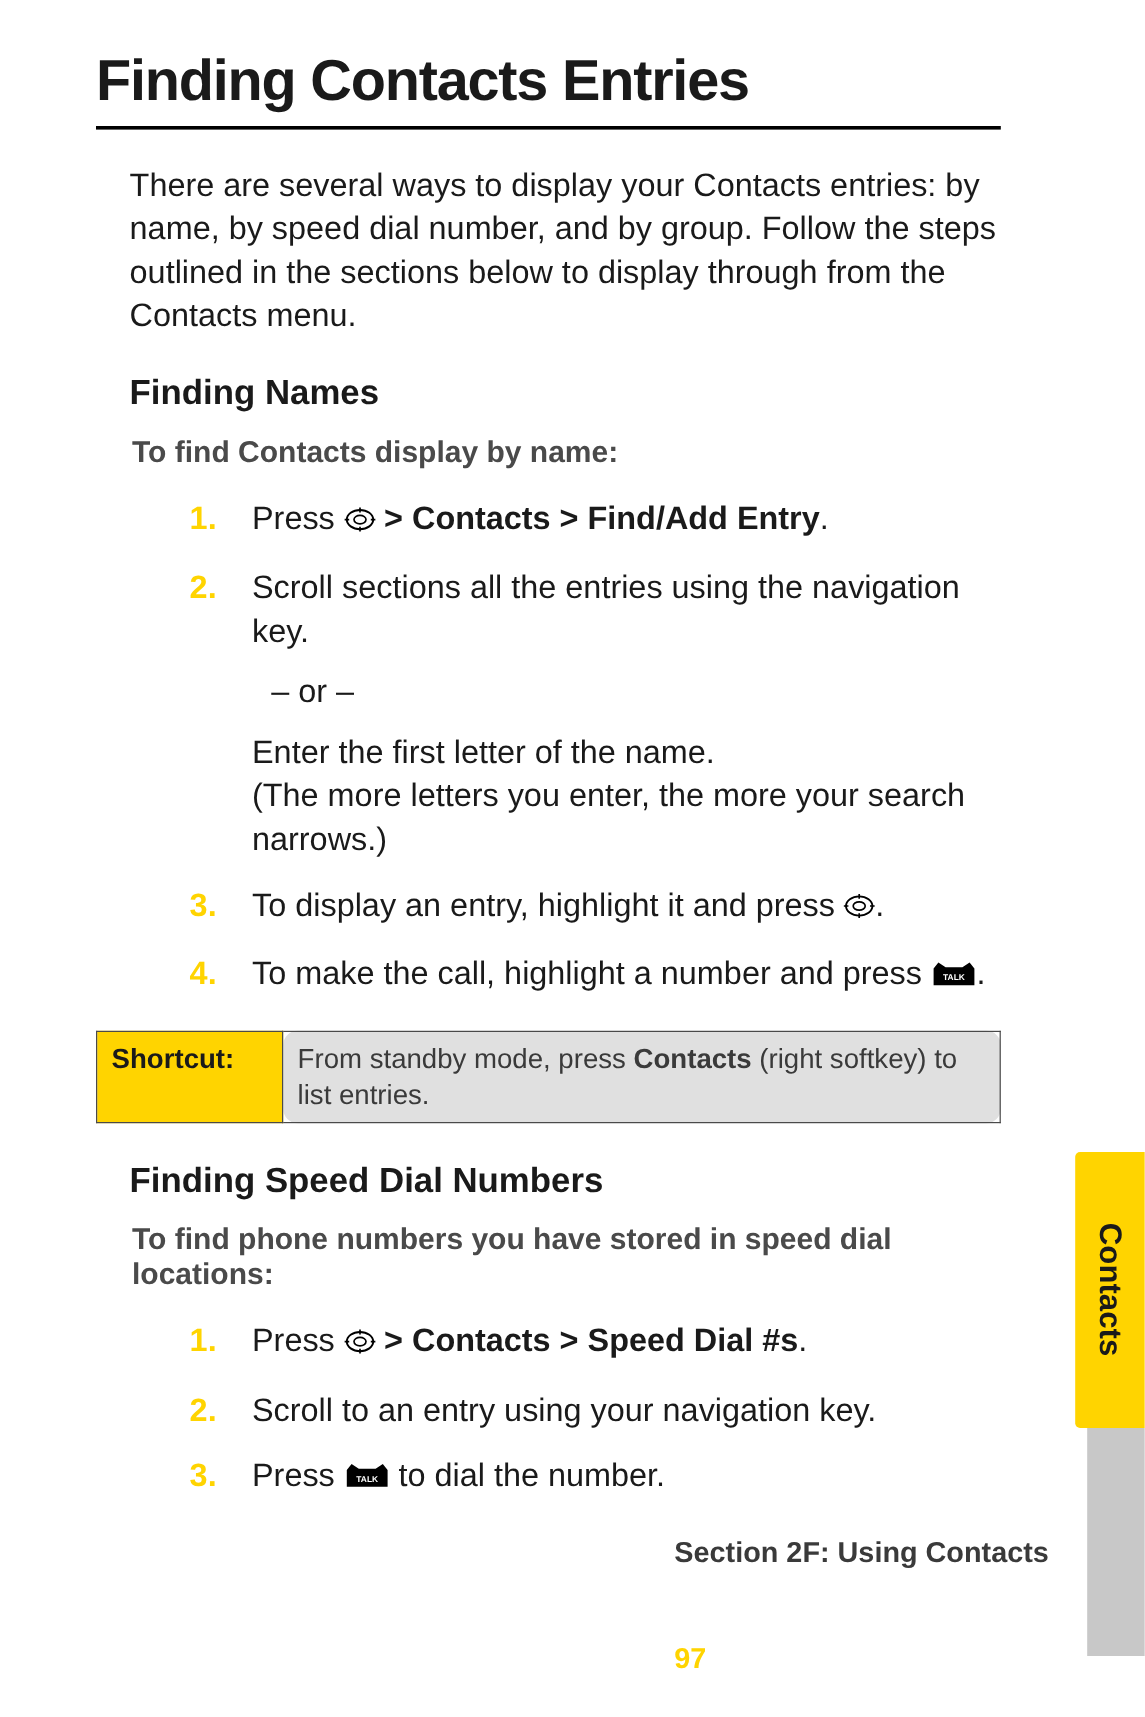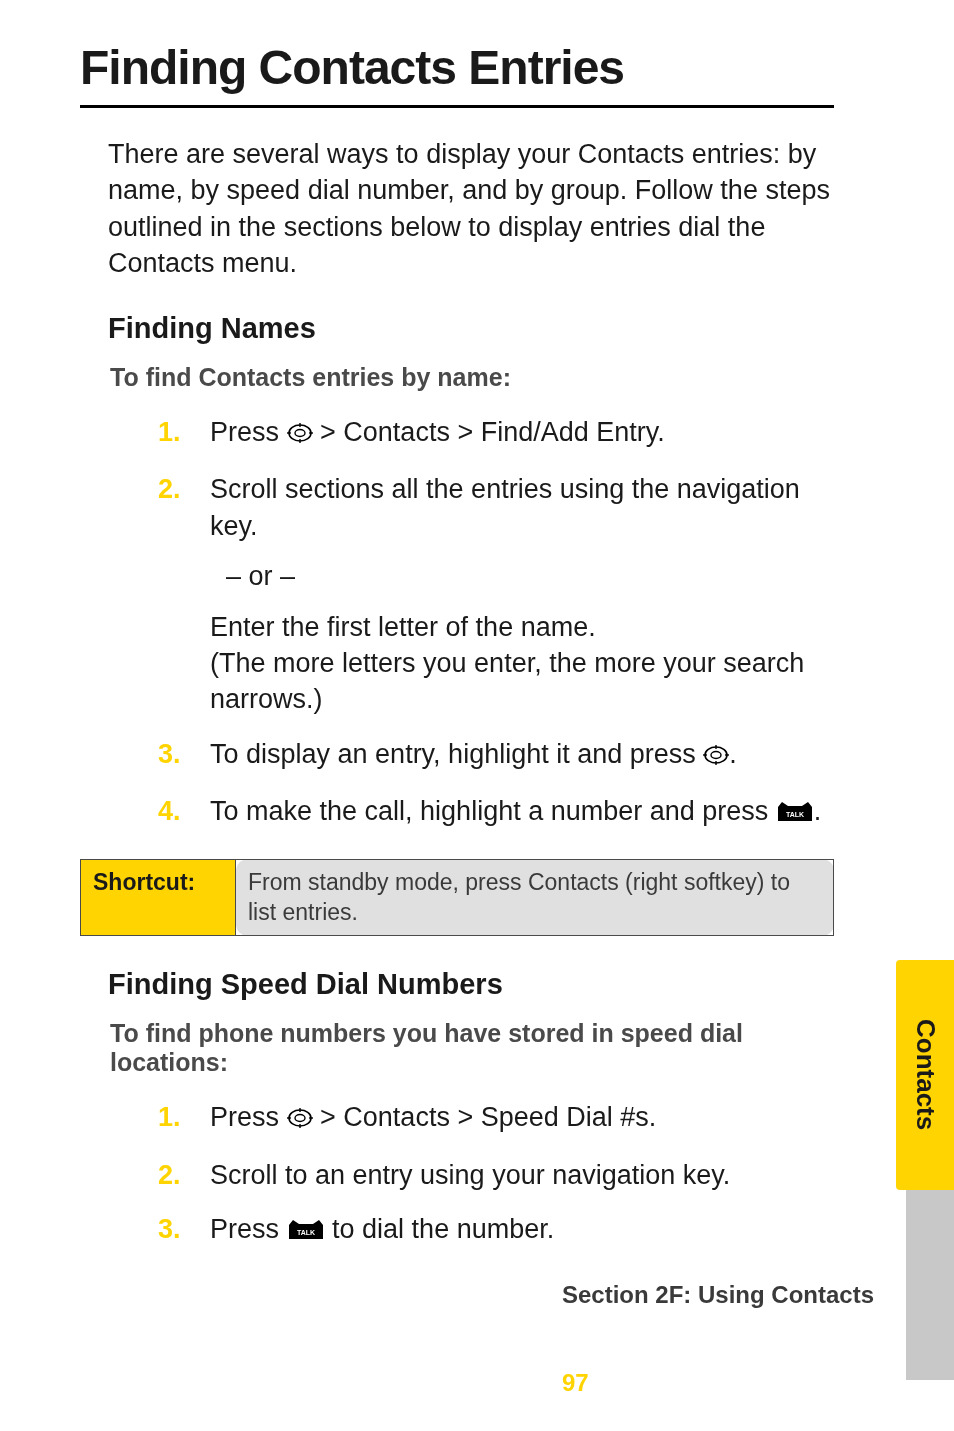"There are several ways to" p.intro { text: entries dial -> through from }
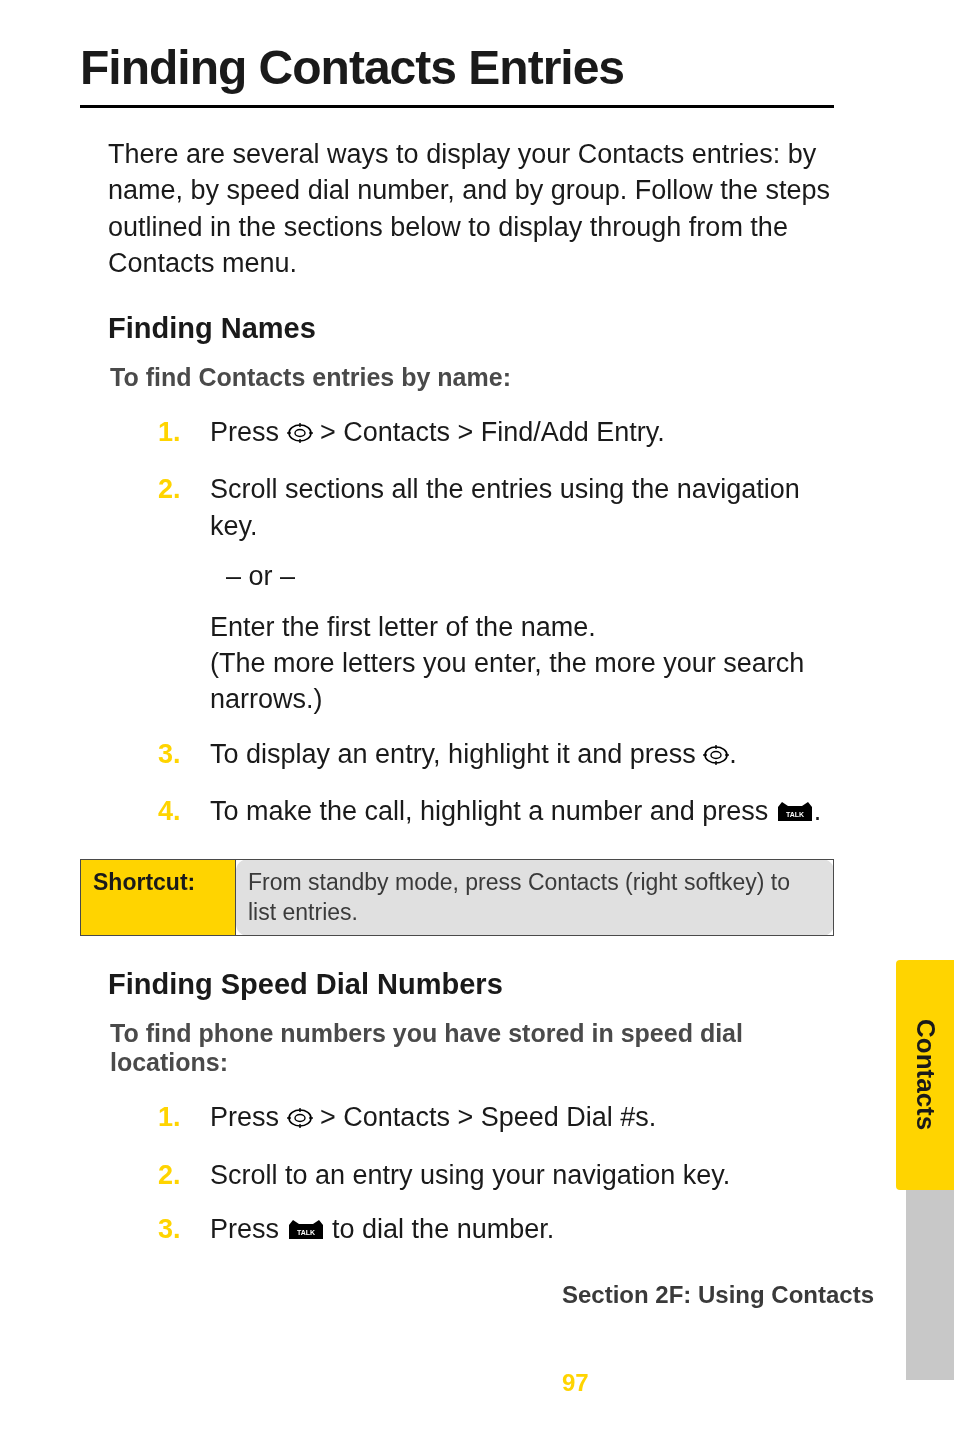"To find Contacts entries by" p.leadline { text: entries -> display }
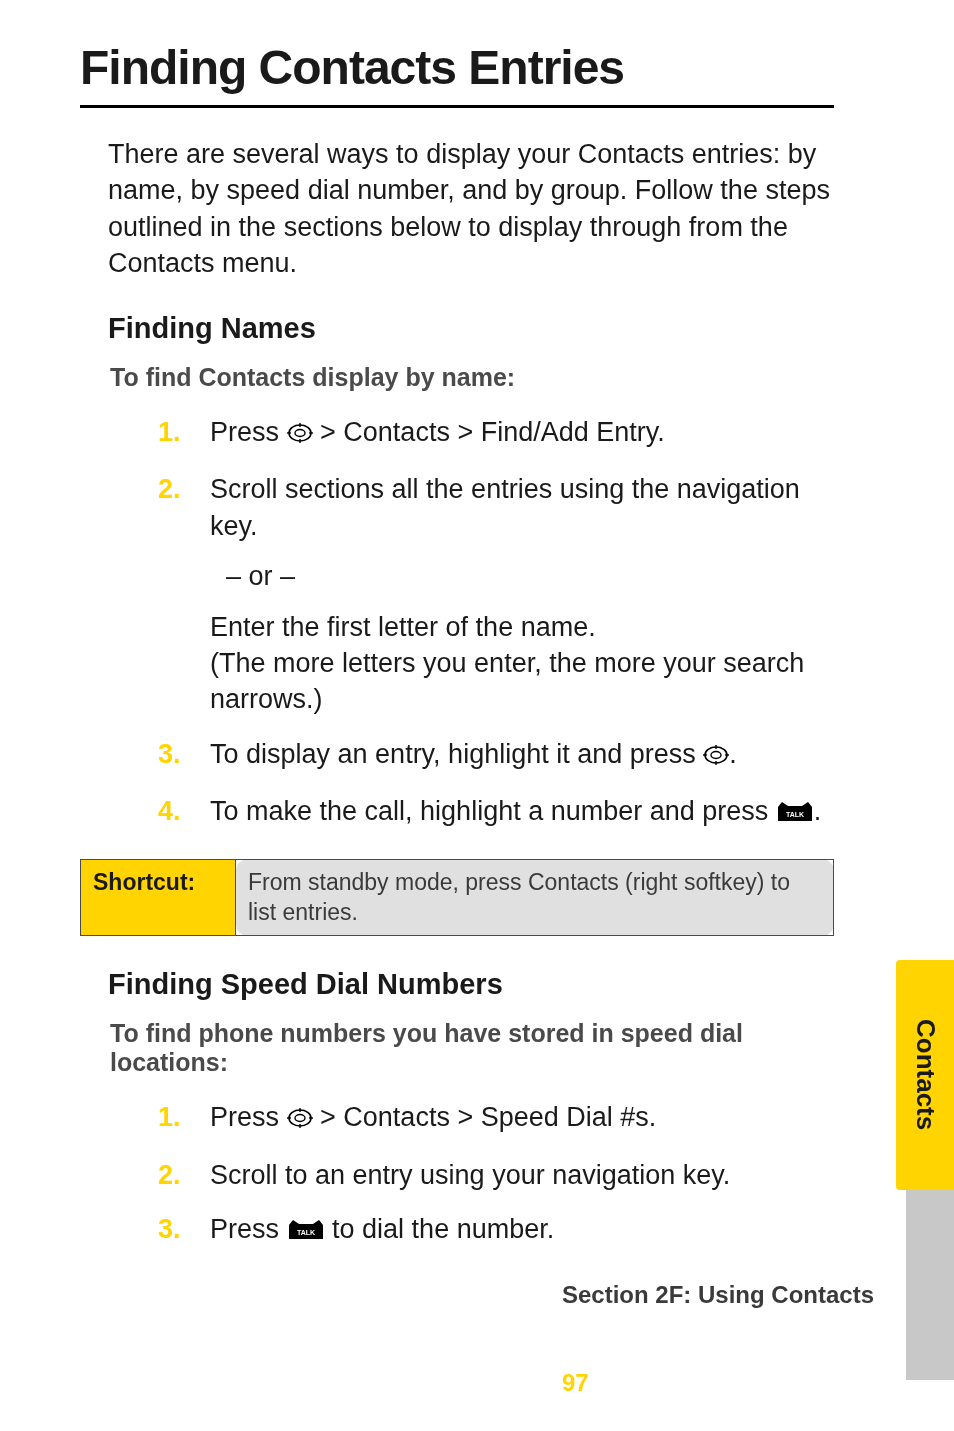"> Contacts > Find/Add Entry" .bold { font-weight: 400 -> 700 }
